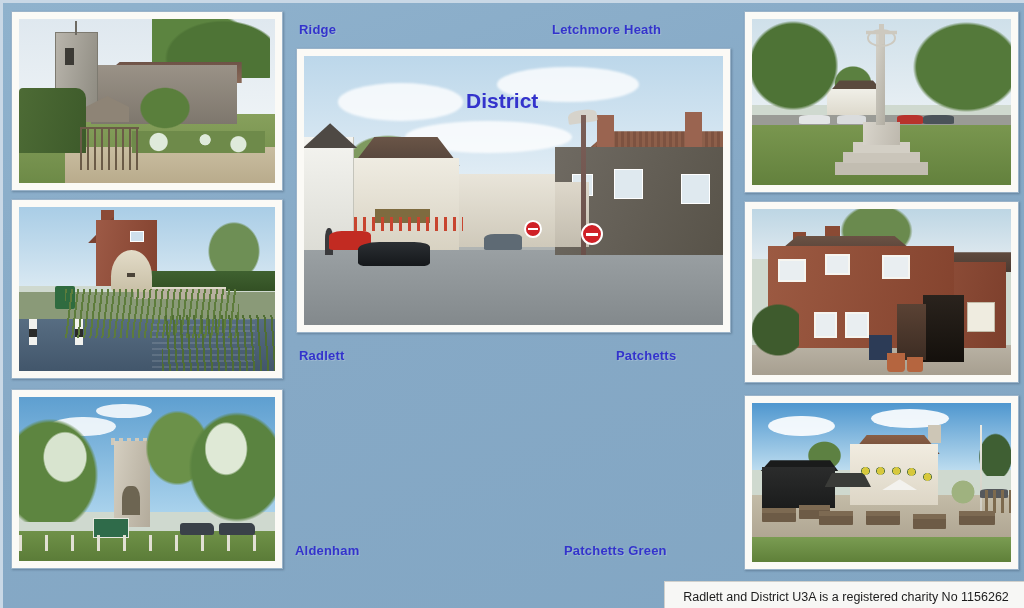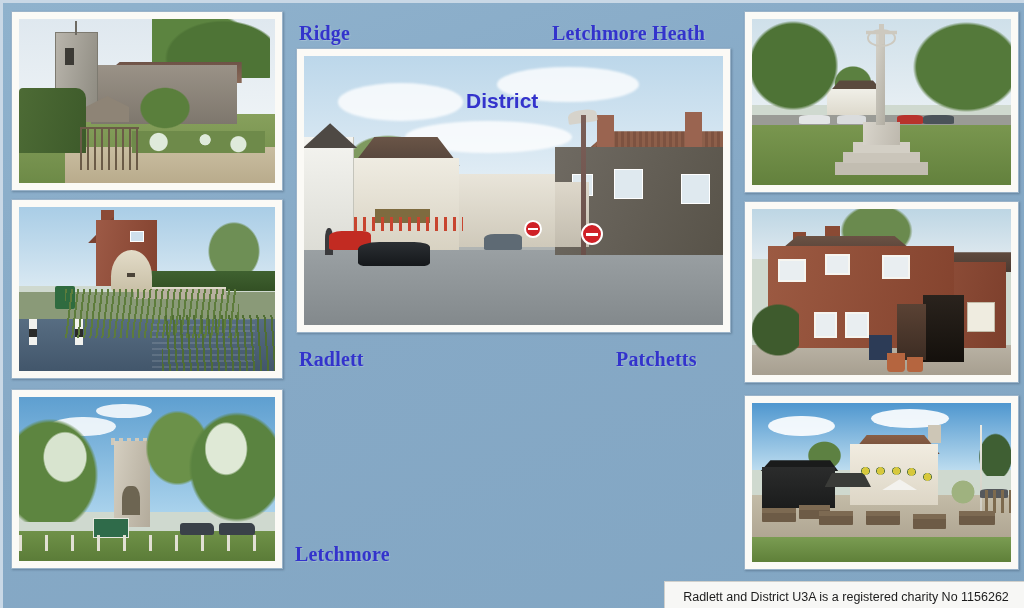"Ridge" .label { font-family: Liberation Serif, serif -> Liberation Sans, sans-serif; font-size: 20px -> 13px }
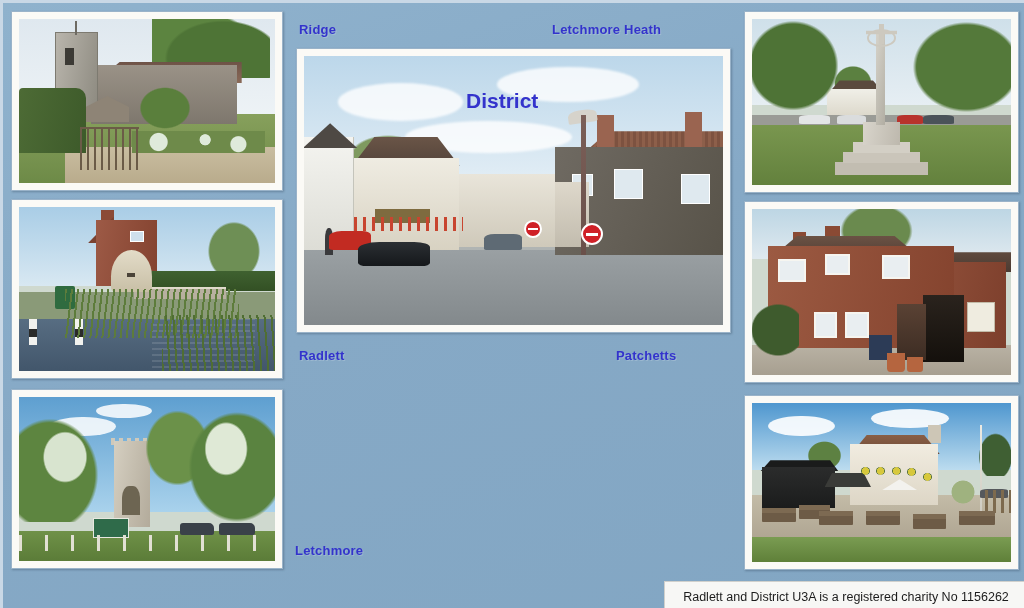"Letchmore" div.label { text: Letchmore -> Aldenham }
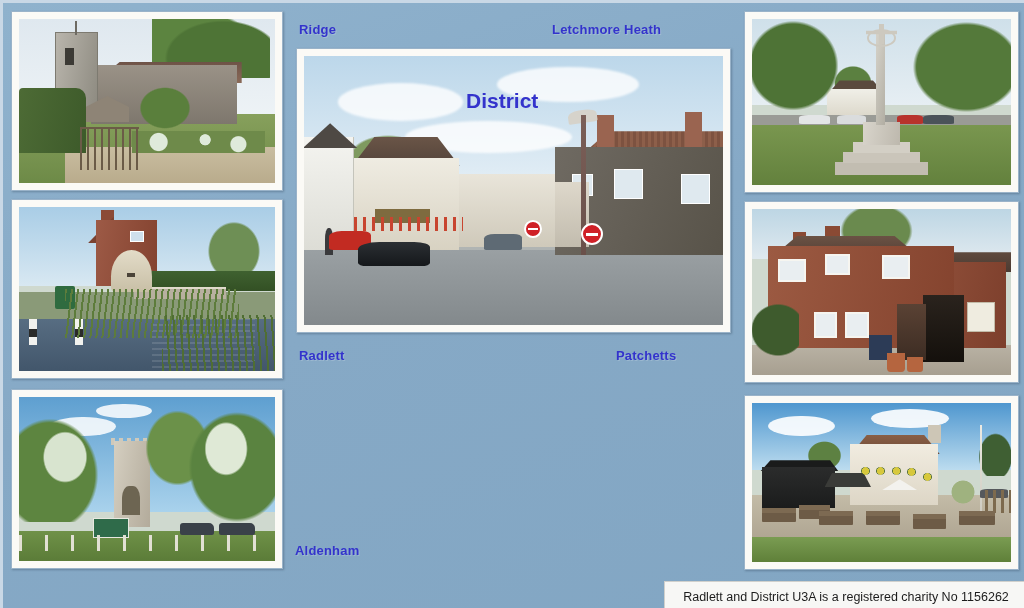"Patchetts Green" div.label { html: none -> <div>Patchetts Green</div> }
